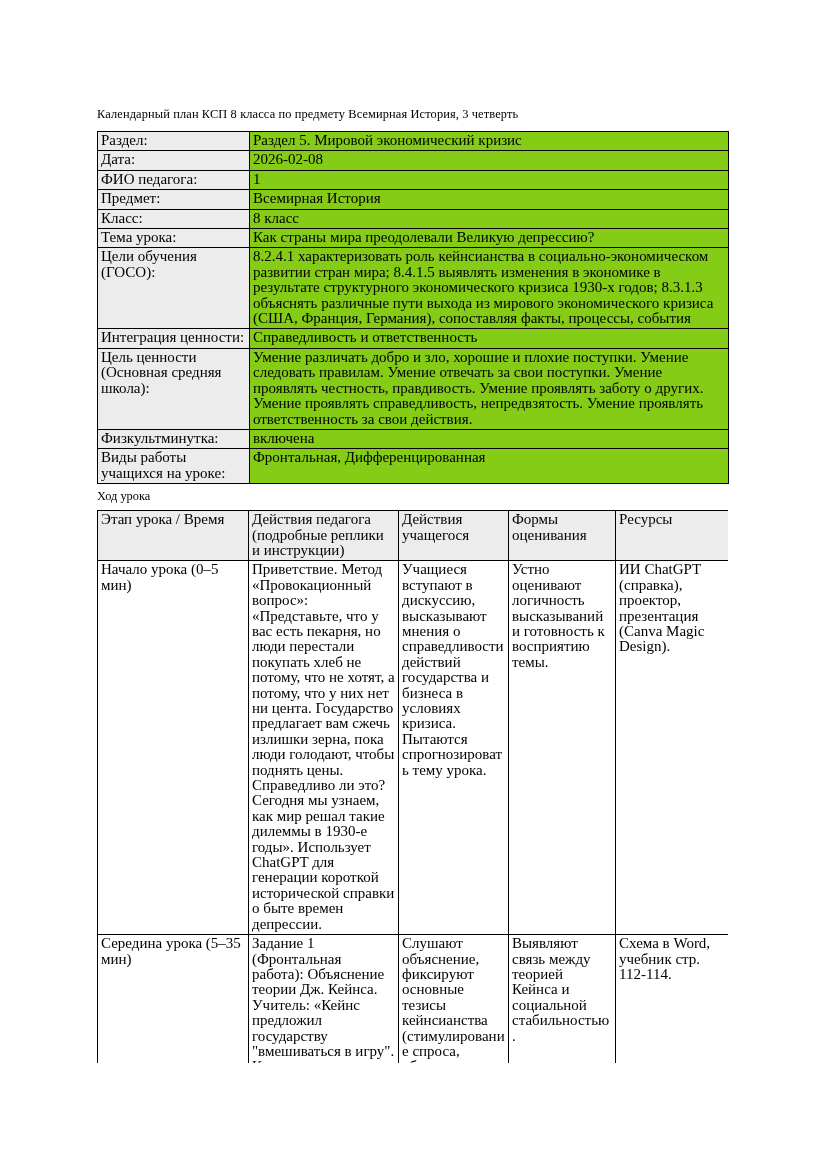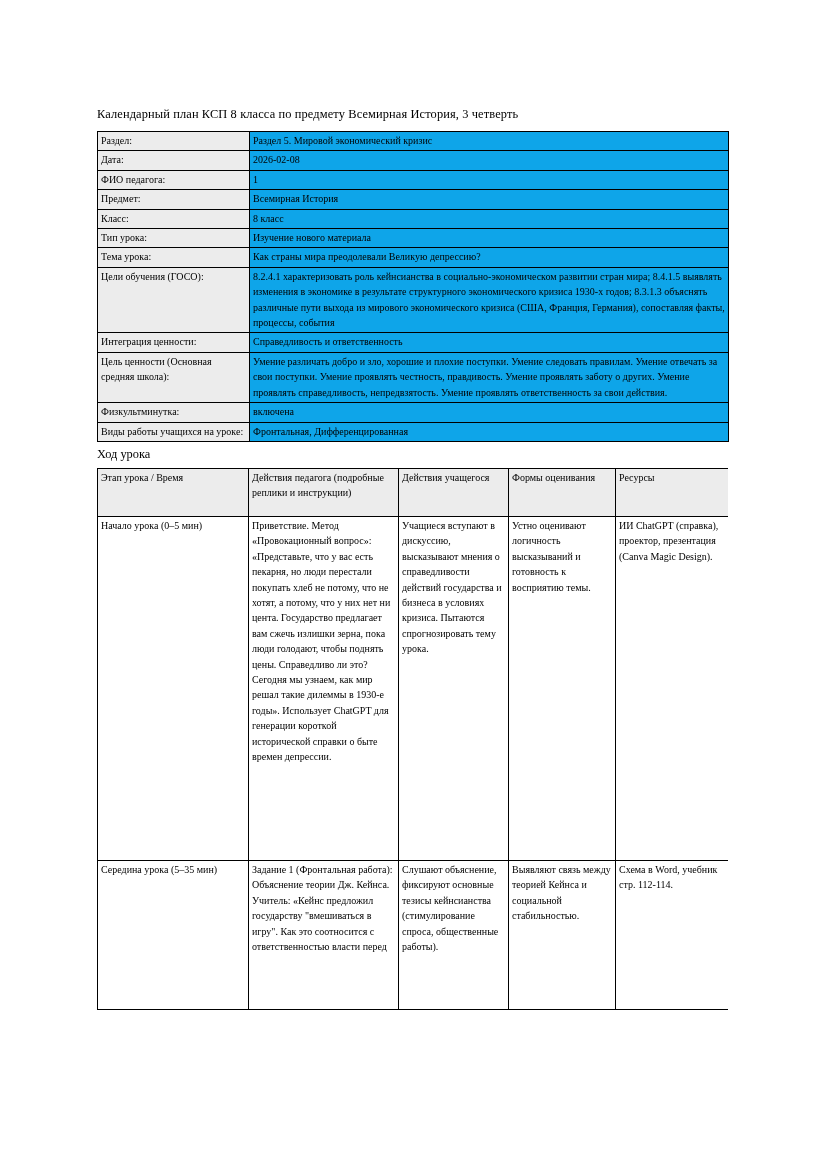"Раздел:" table.doc-table { font-size: 10px -> 15px }
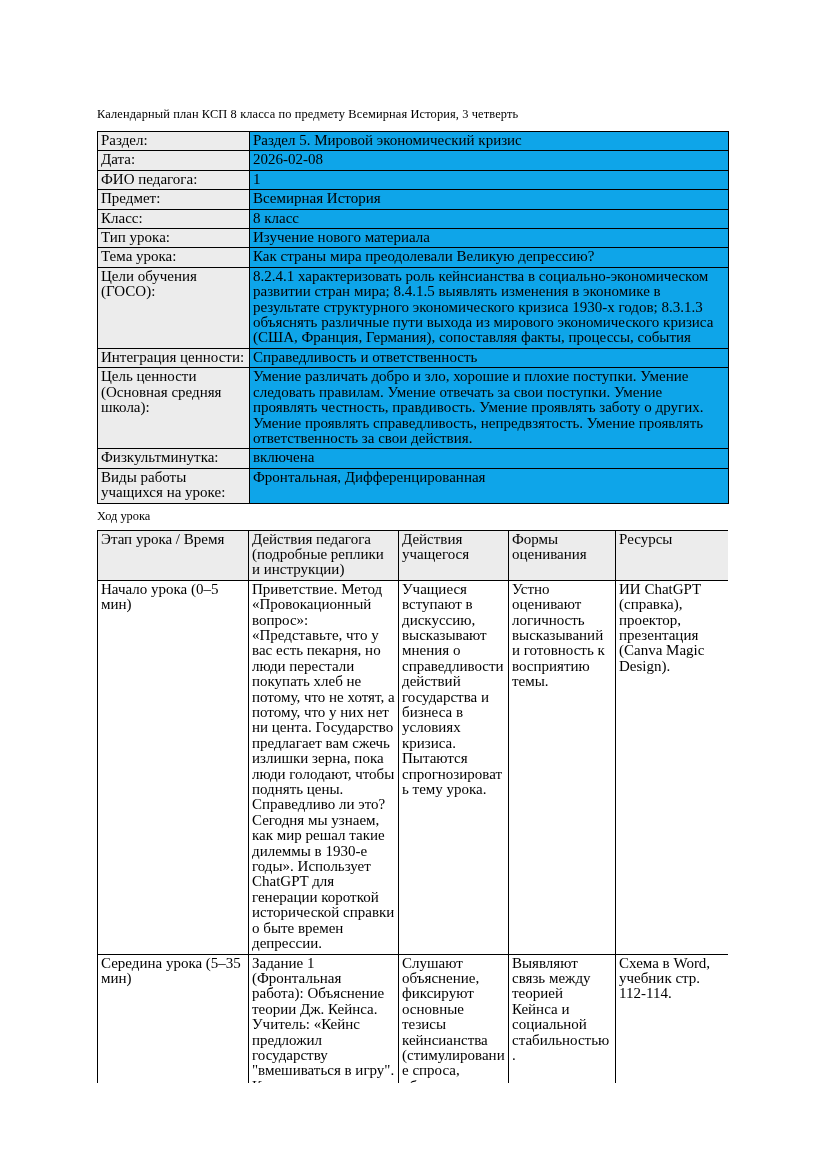"Раздел 5. Мировой экономический кризис" .info-table td.value-cell { background: #0ea5e9 -> #84cc16 }
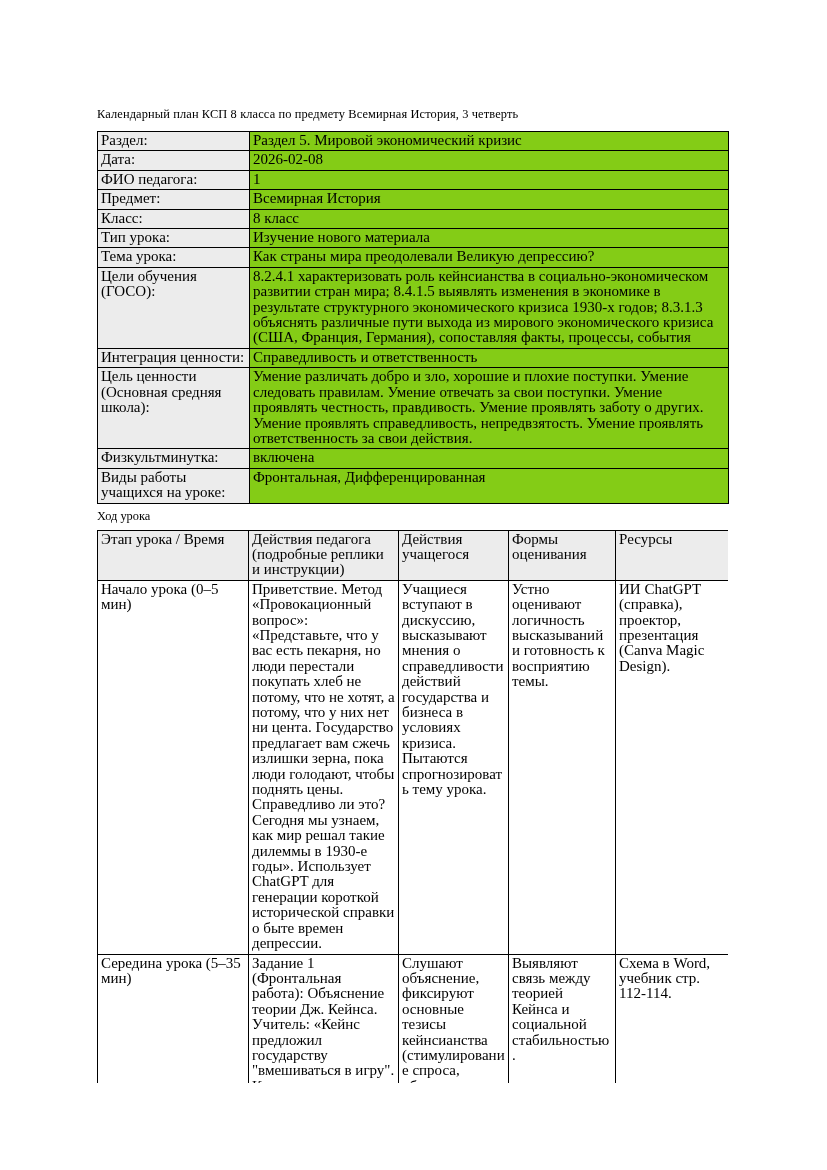"Тип урока:" tr { html: <tr> <td>Тип урока:</td> <td>Изучение нового материала</td> </tr> -> none }
